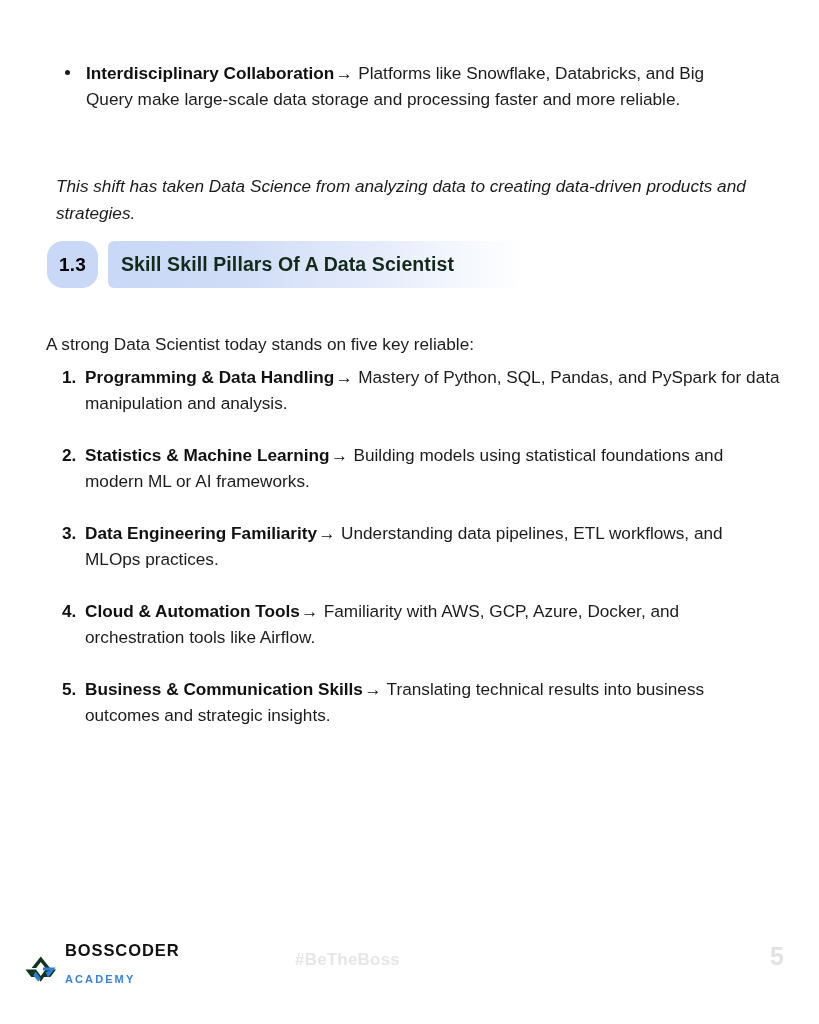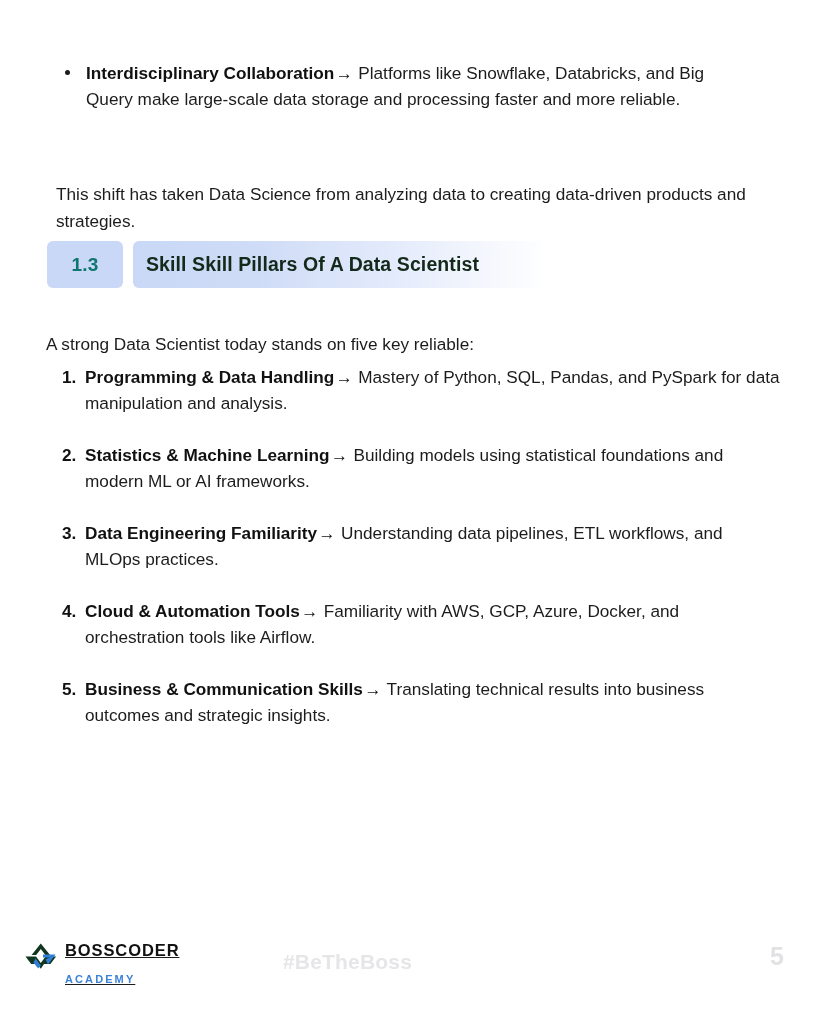"This shift has taken Data" .para-shift { font-style: none -> italic; top: 164px -> 156px }
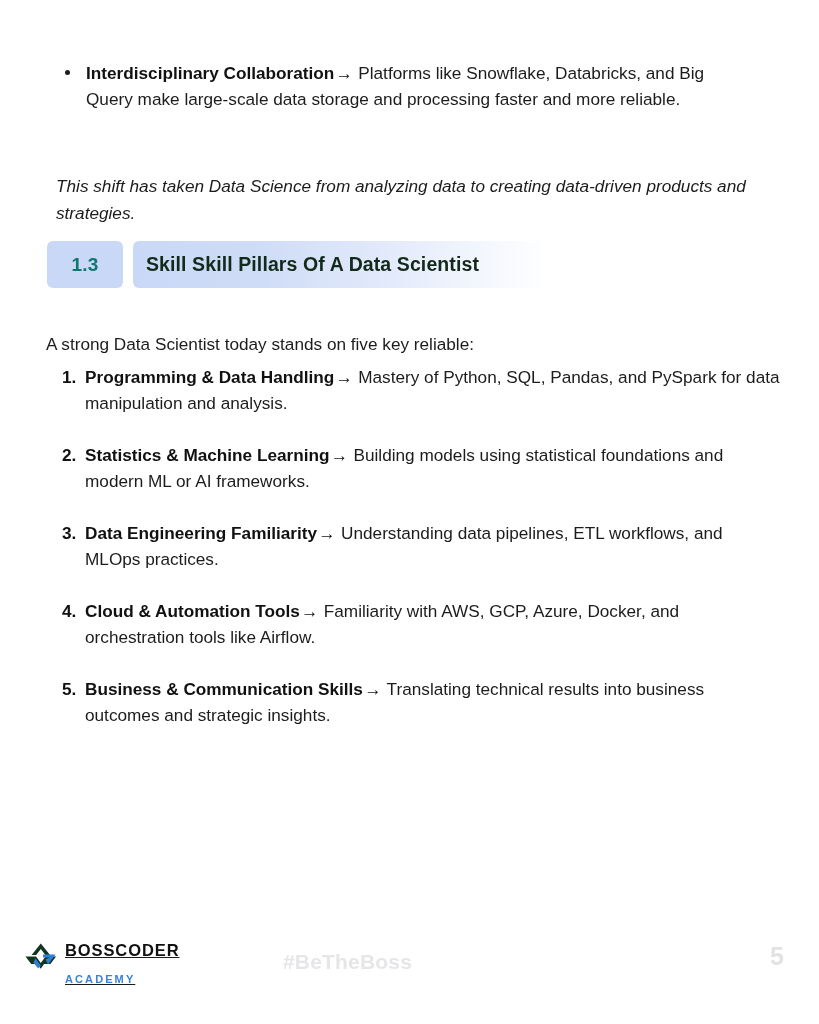"1.3" .sh-num { border-radius: 6px -> 16px; color: #0f766e -> #000000; width: 76px -> 51px }
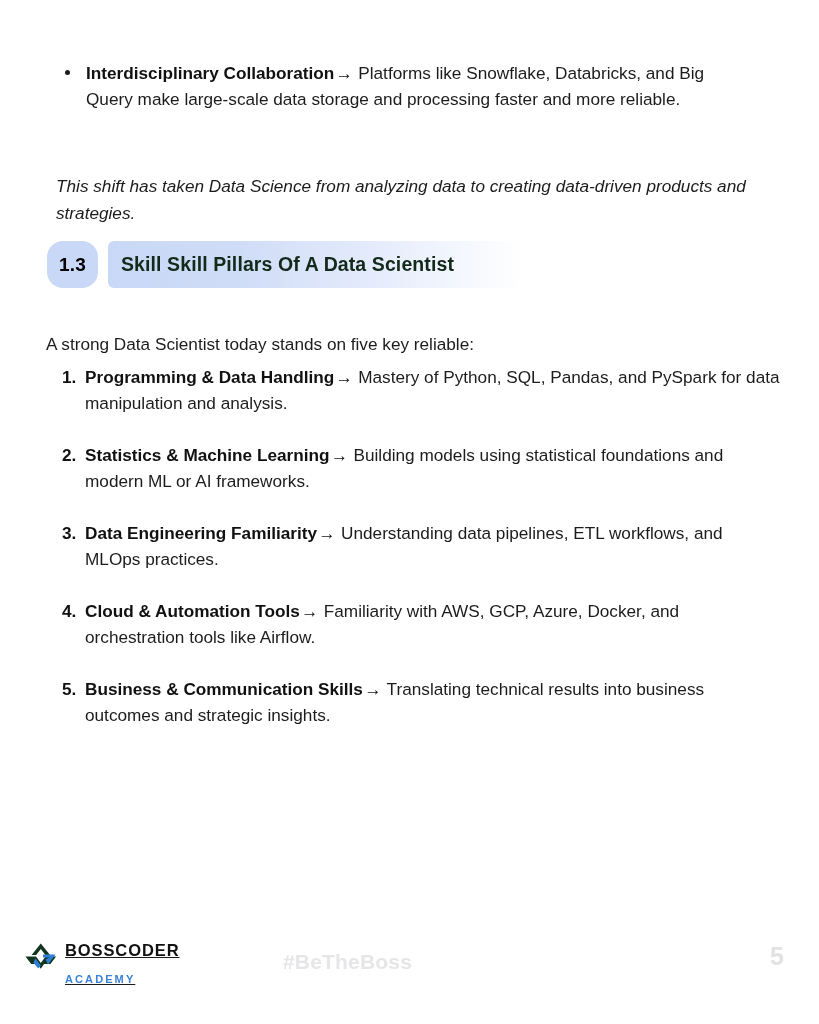"BOSSCODER" .brand { align-items: flex-start -> flex-end; text-decoration: underline -> none }
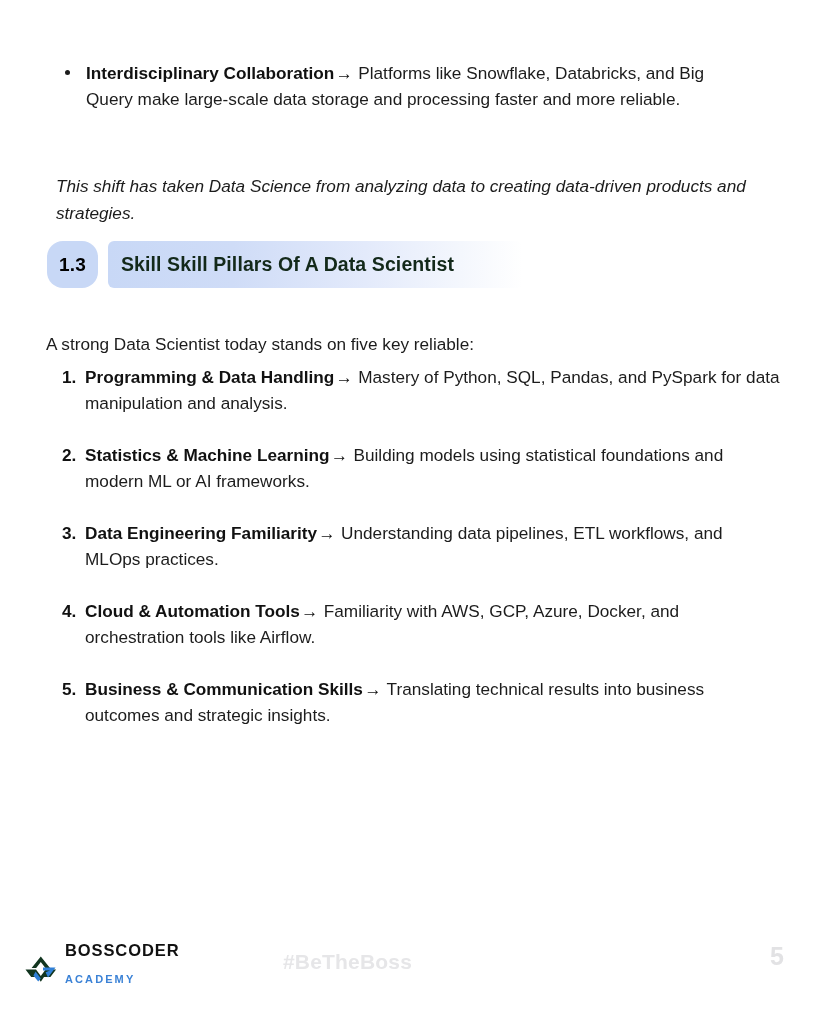"#BeTheBoss" .hashtag { font-size: 21px -> 17px }
